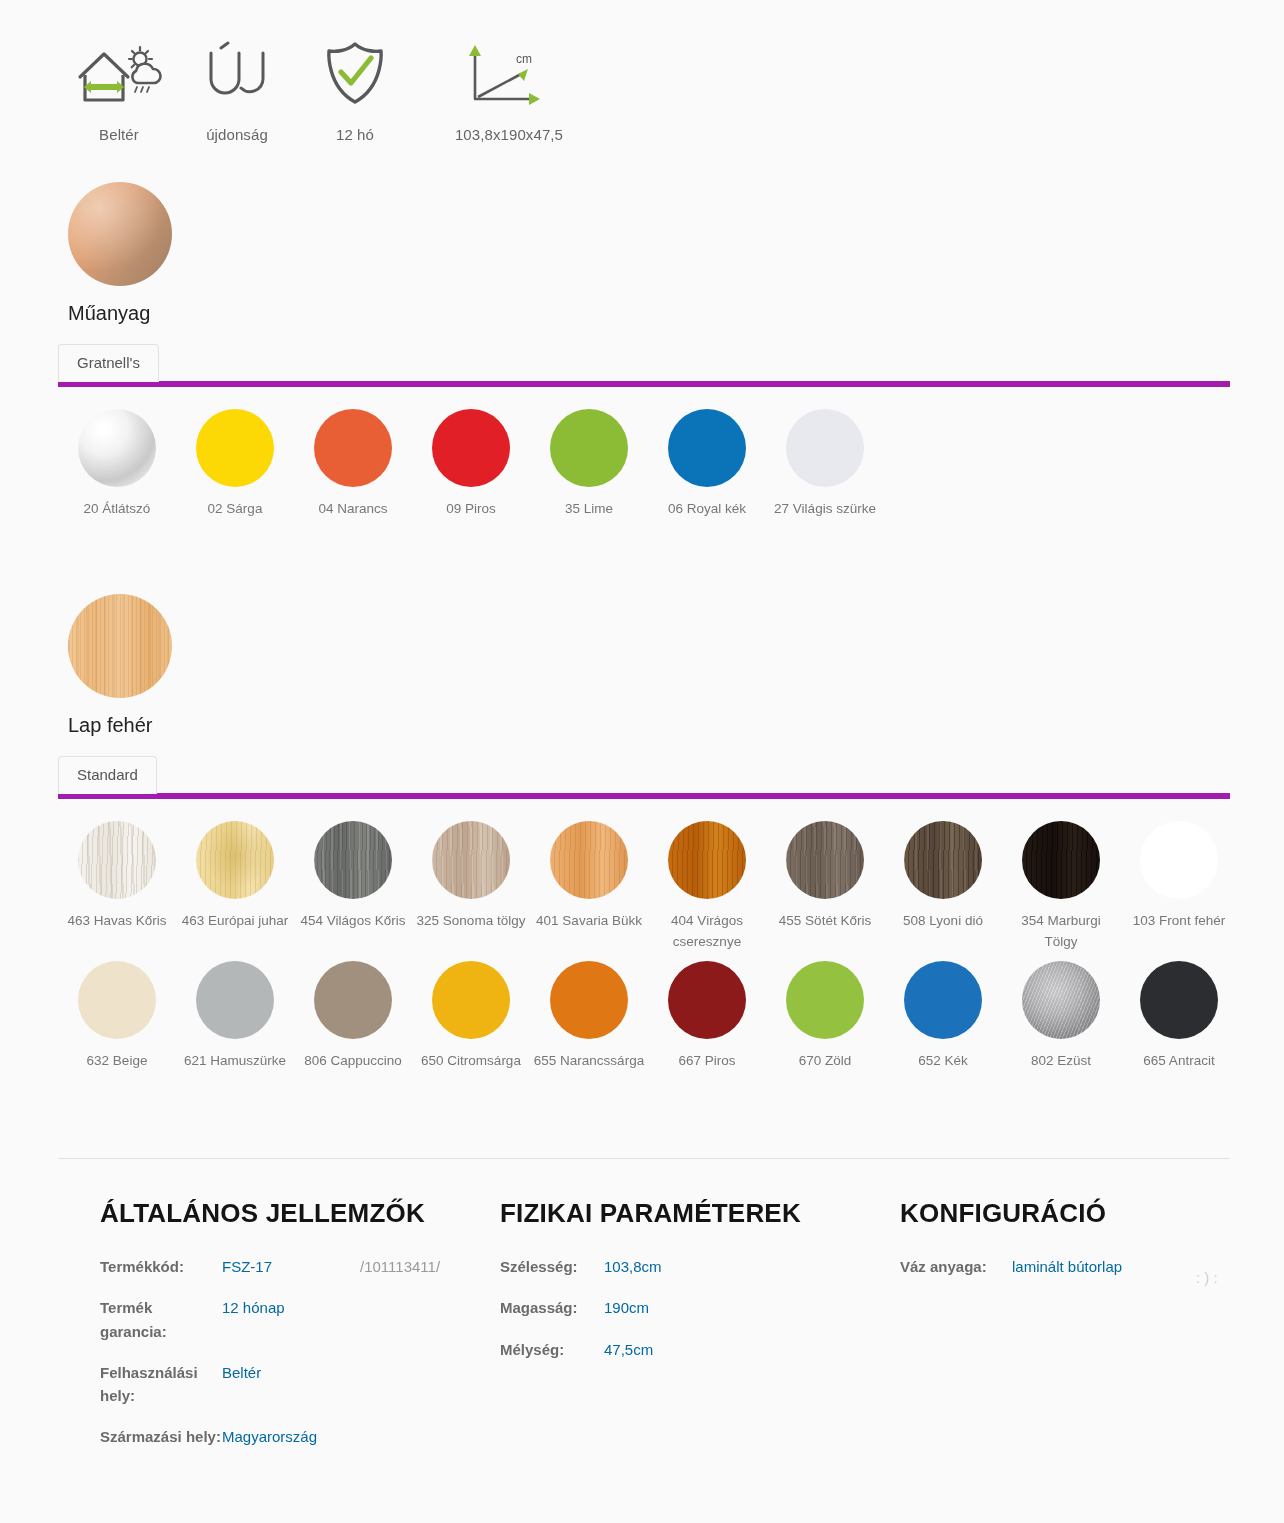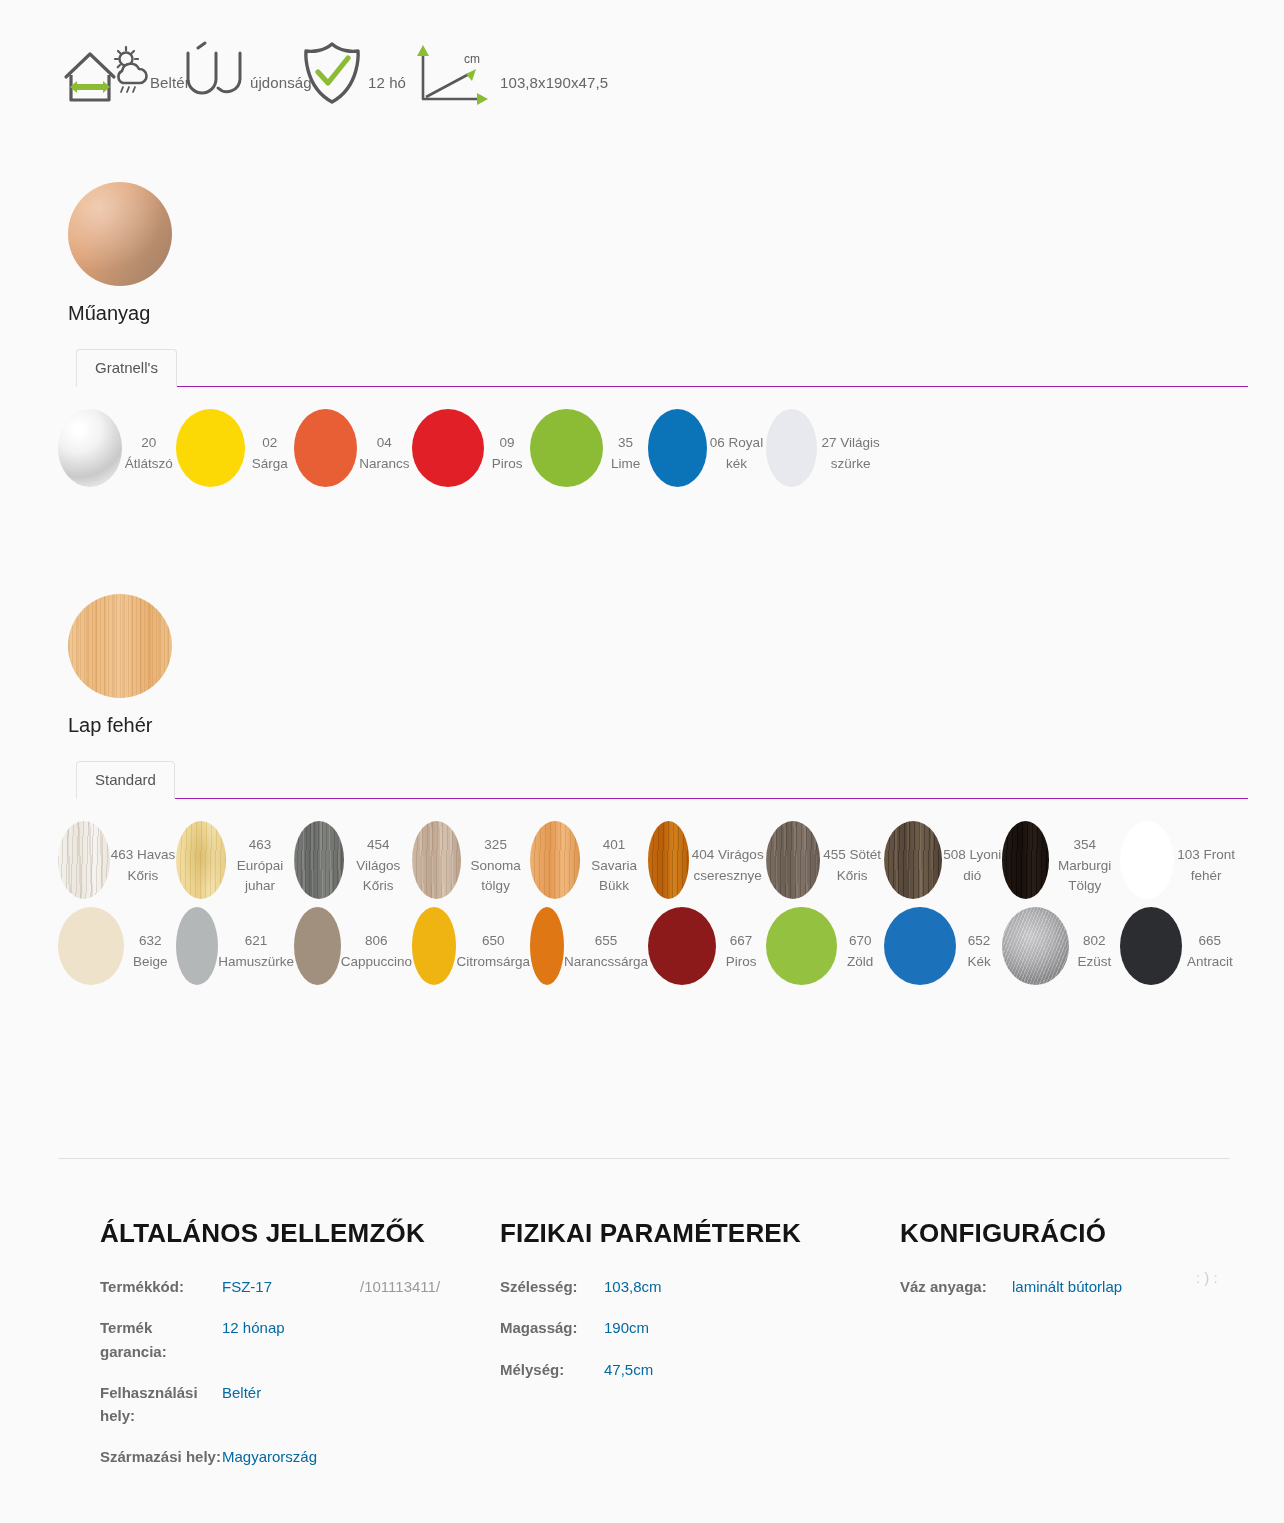"cm" .feature { flex-direction: row -> column }
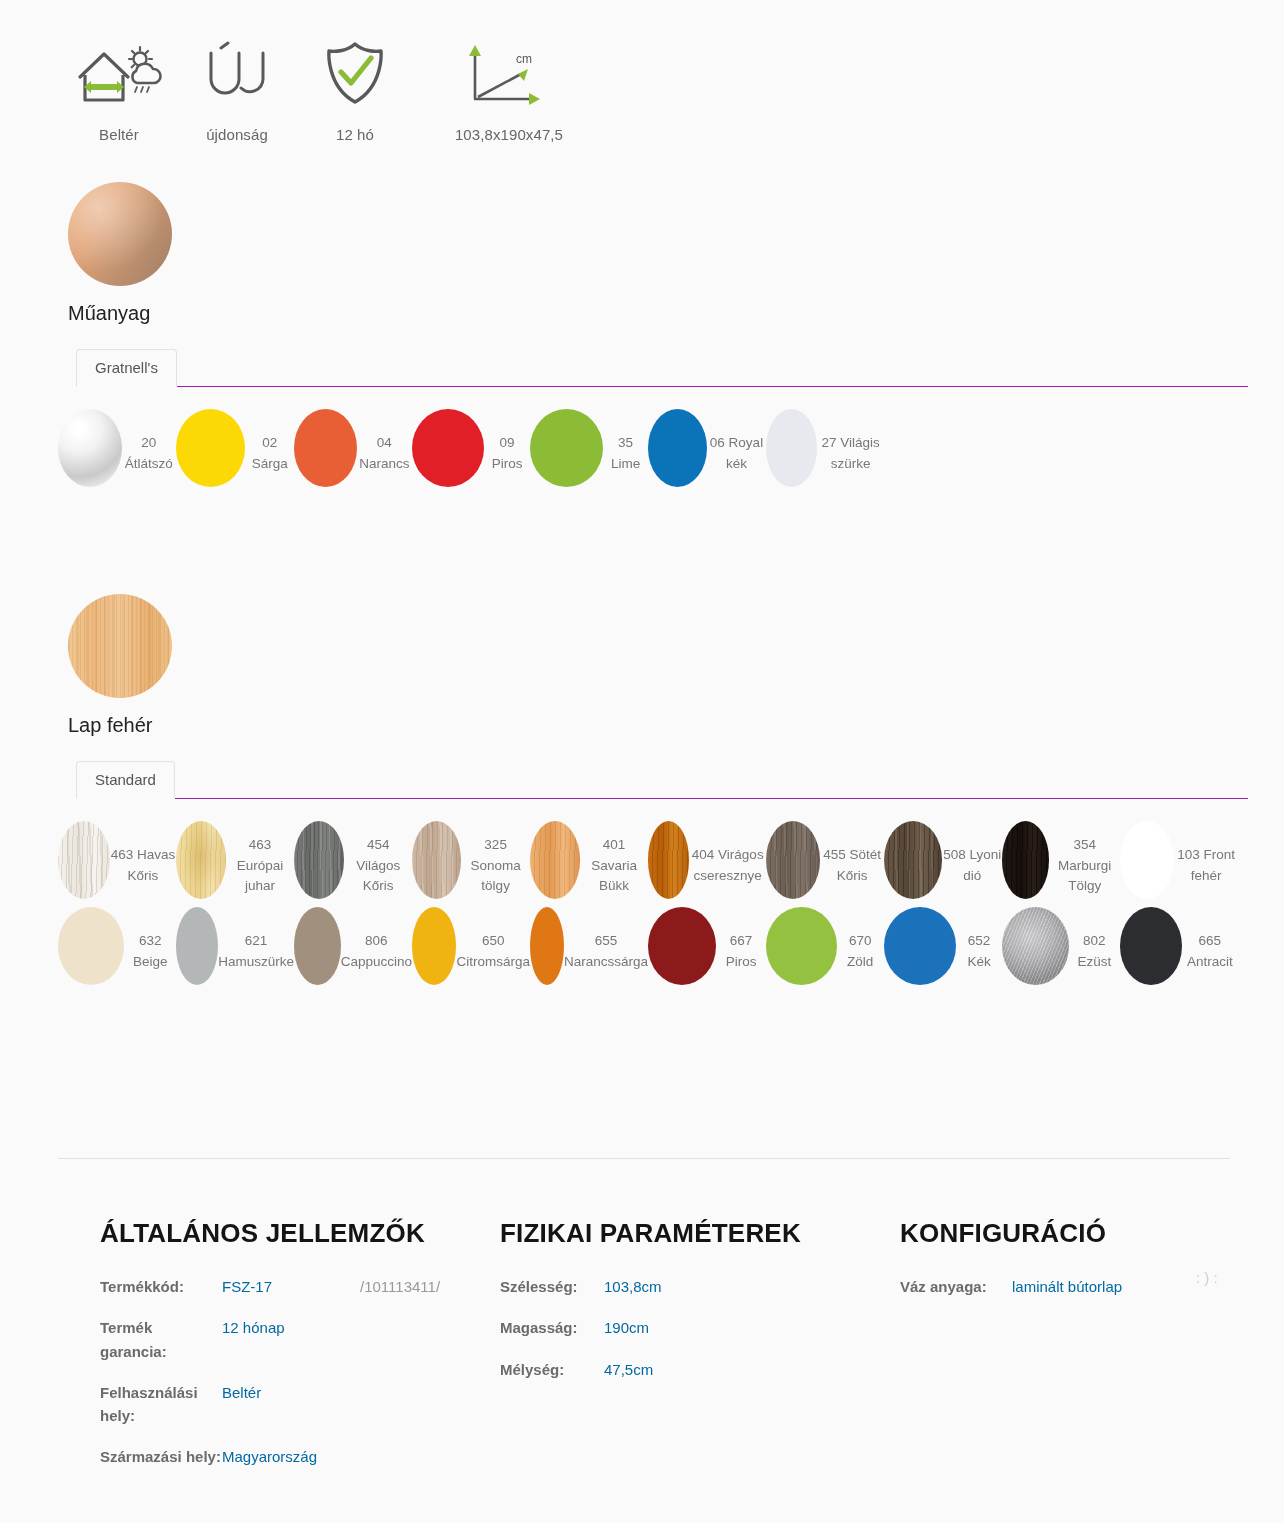"Gratnell's" .tabbar { border-bottom: 1px solid #a21caf -> 6px solid #a21caf; margin-left: 76px -> 58px }
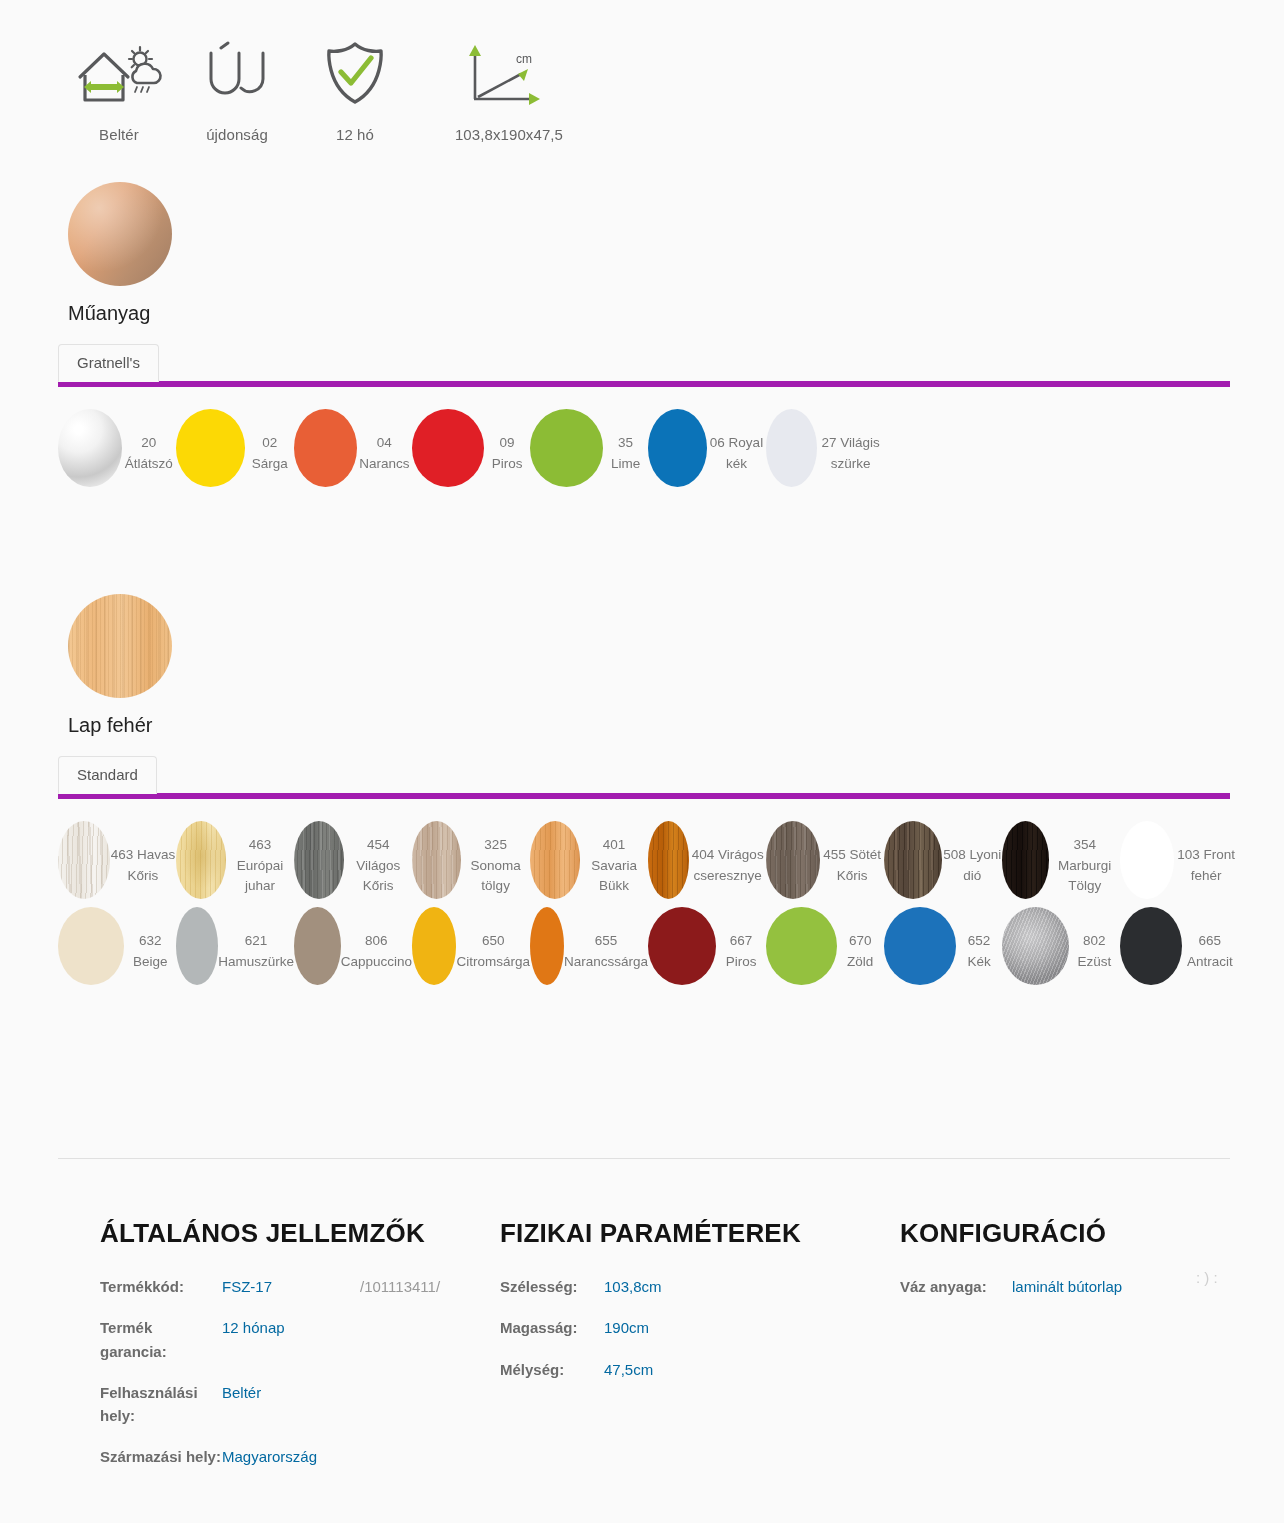"20 Átlátszó" .cell { flex-direction: row -> column }
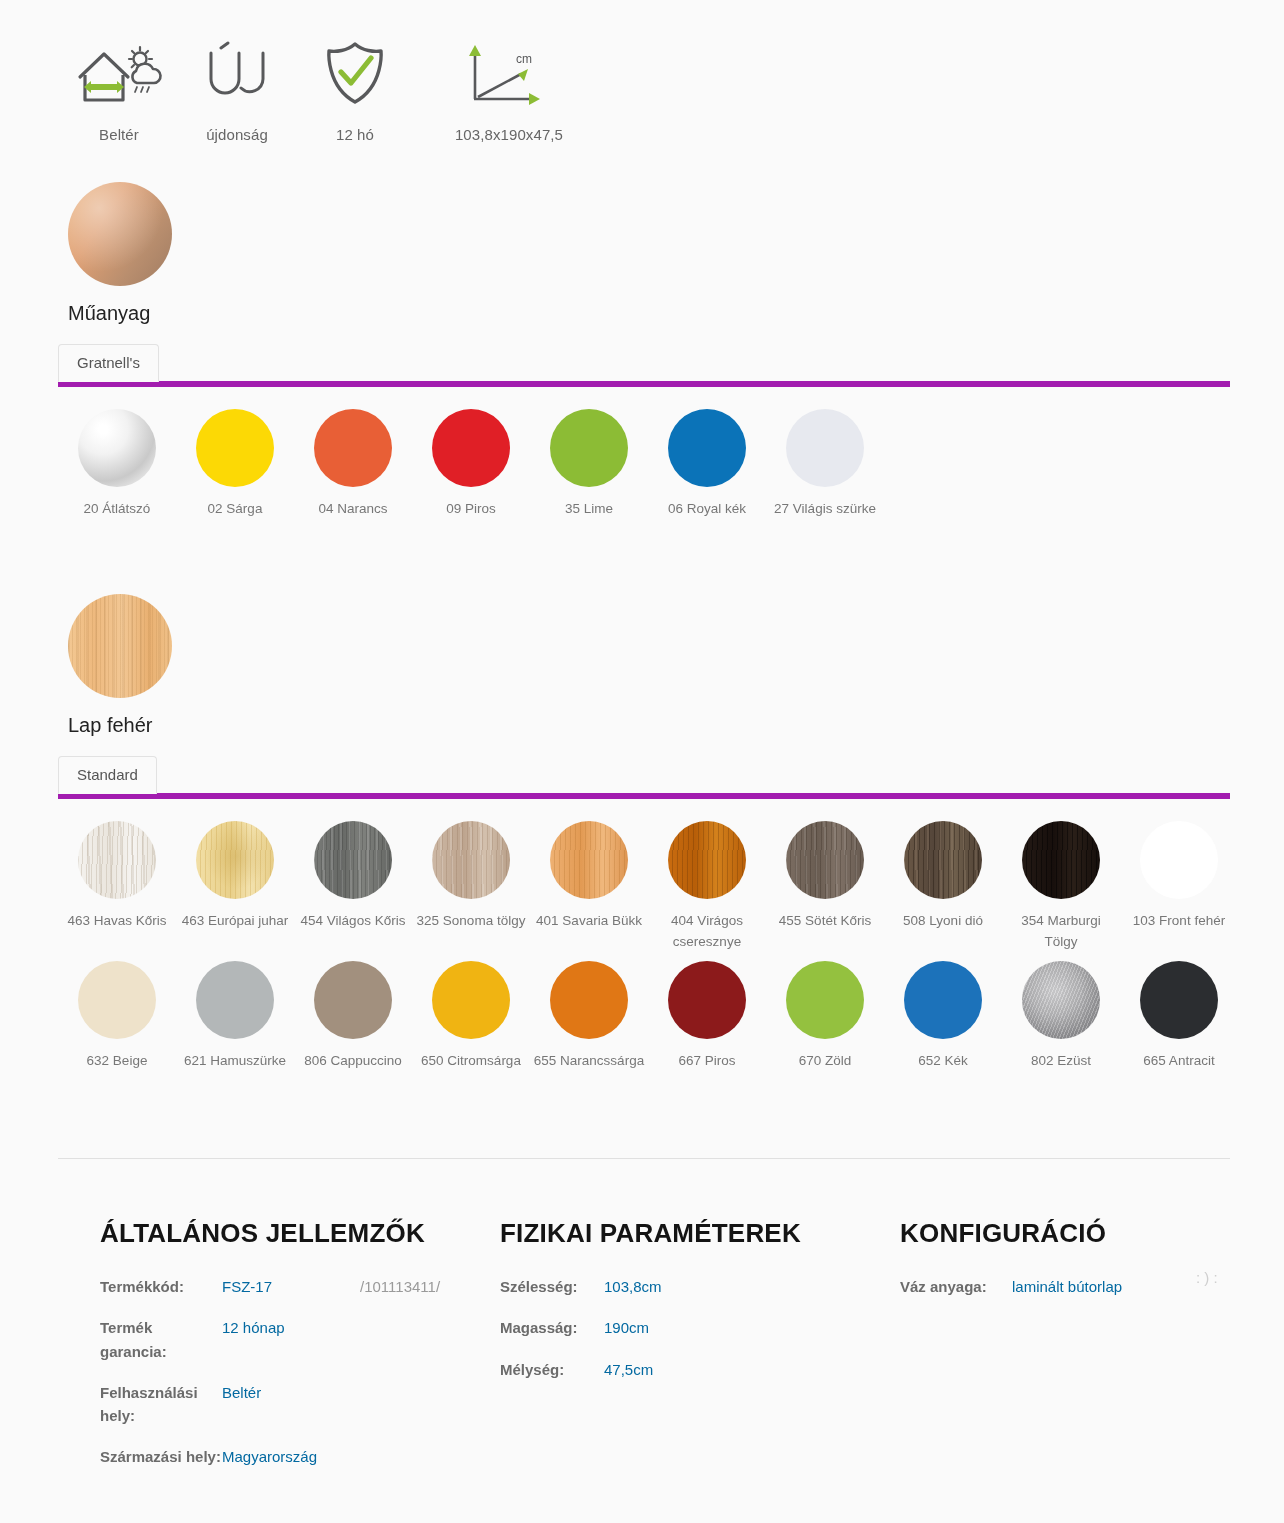"ÁLTALÁNOS JELLEMZŐK" .spec-col { margin-top: 20px -> none }
